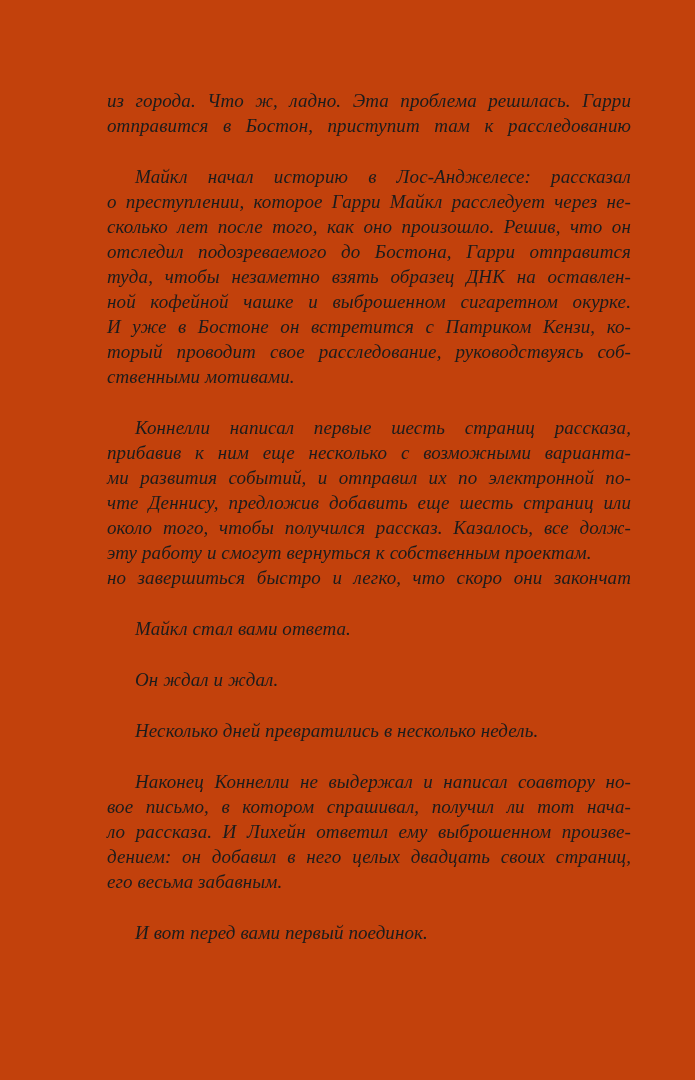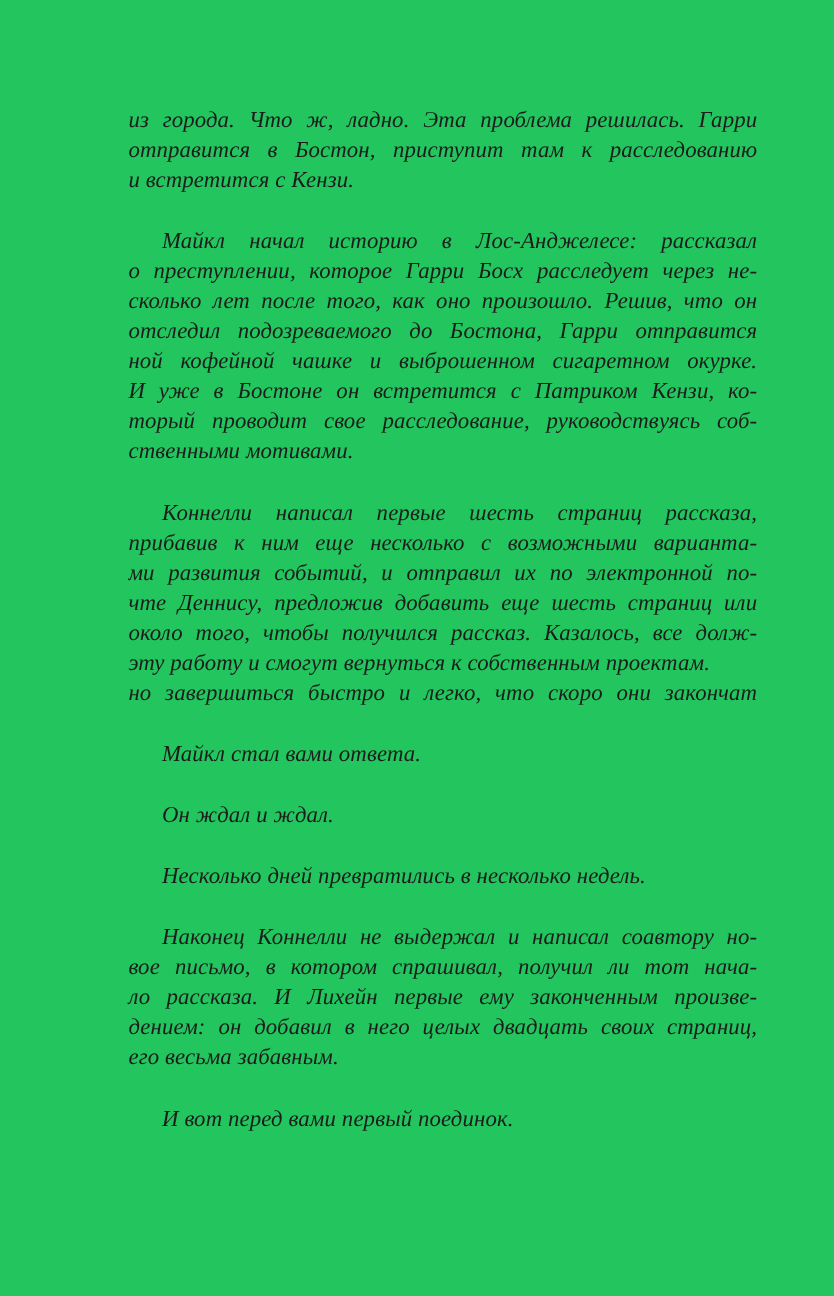"из города. Что ж, ладно." .page { background: #22c55e -> #c2410c }
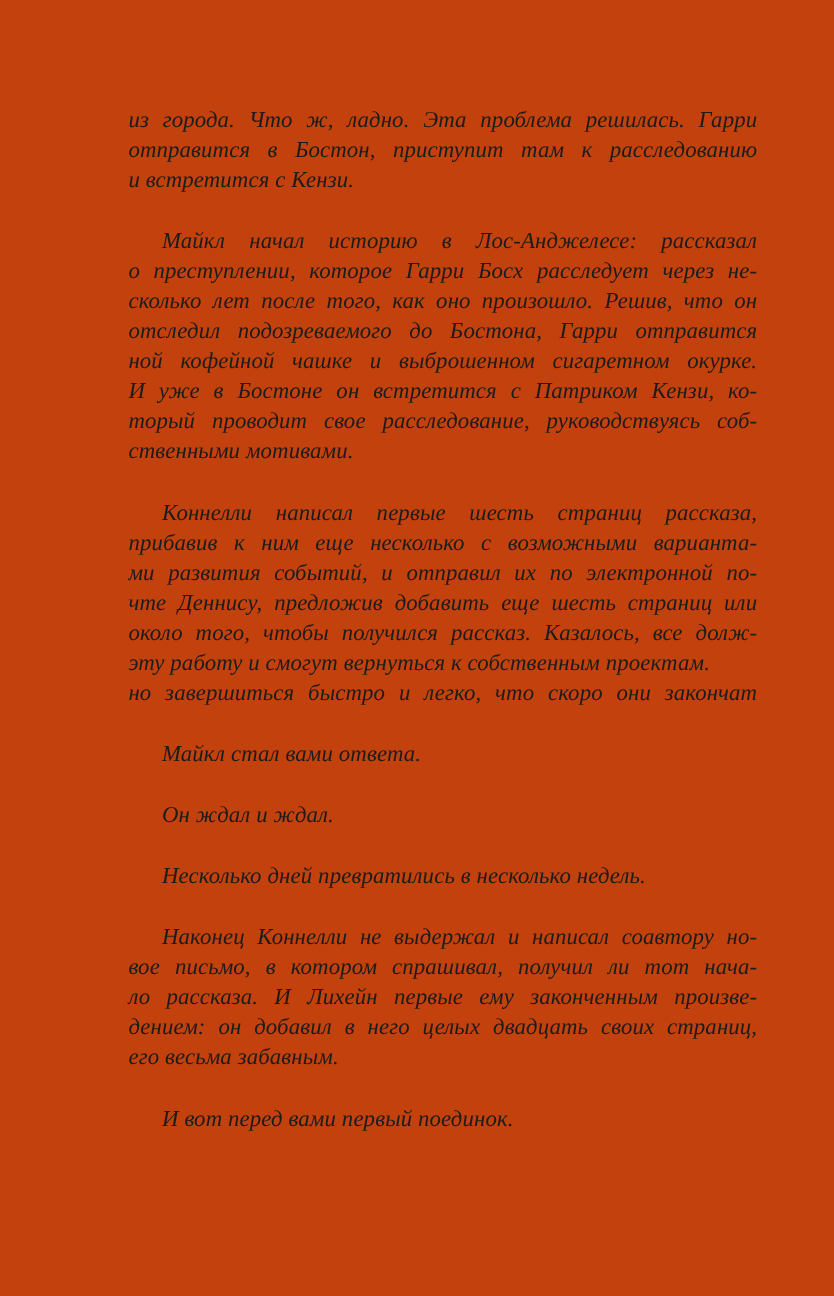"и встретится с Кензи." div.line { html: <div>и встретится с Кензи.</div> -> none }
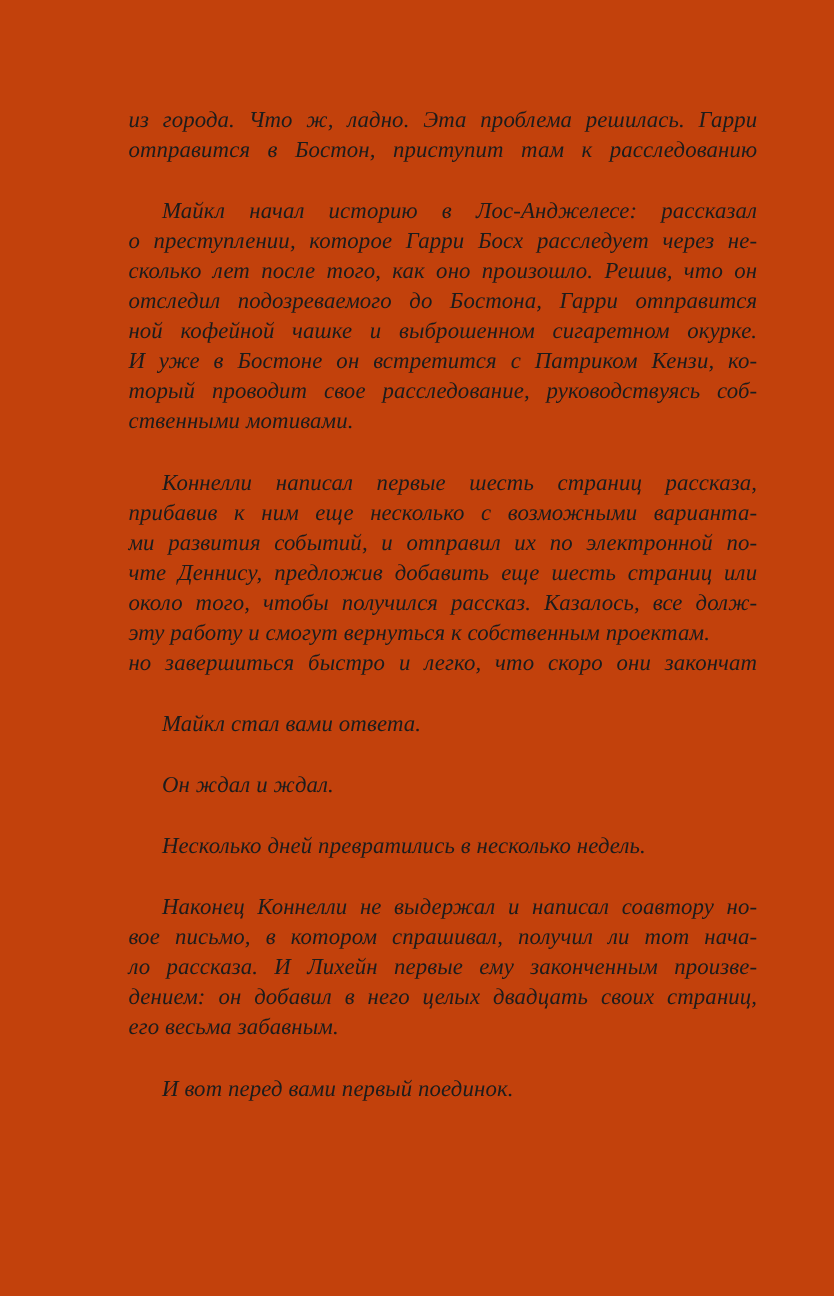"о преступлении, которое Гарри Босх" div.line { text: Босх -> Майкл }
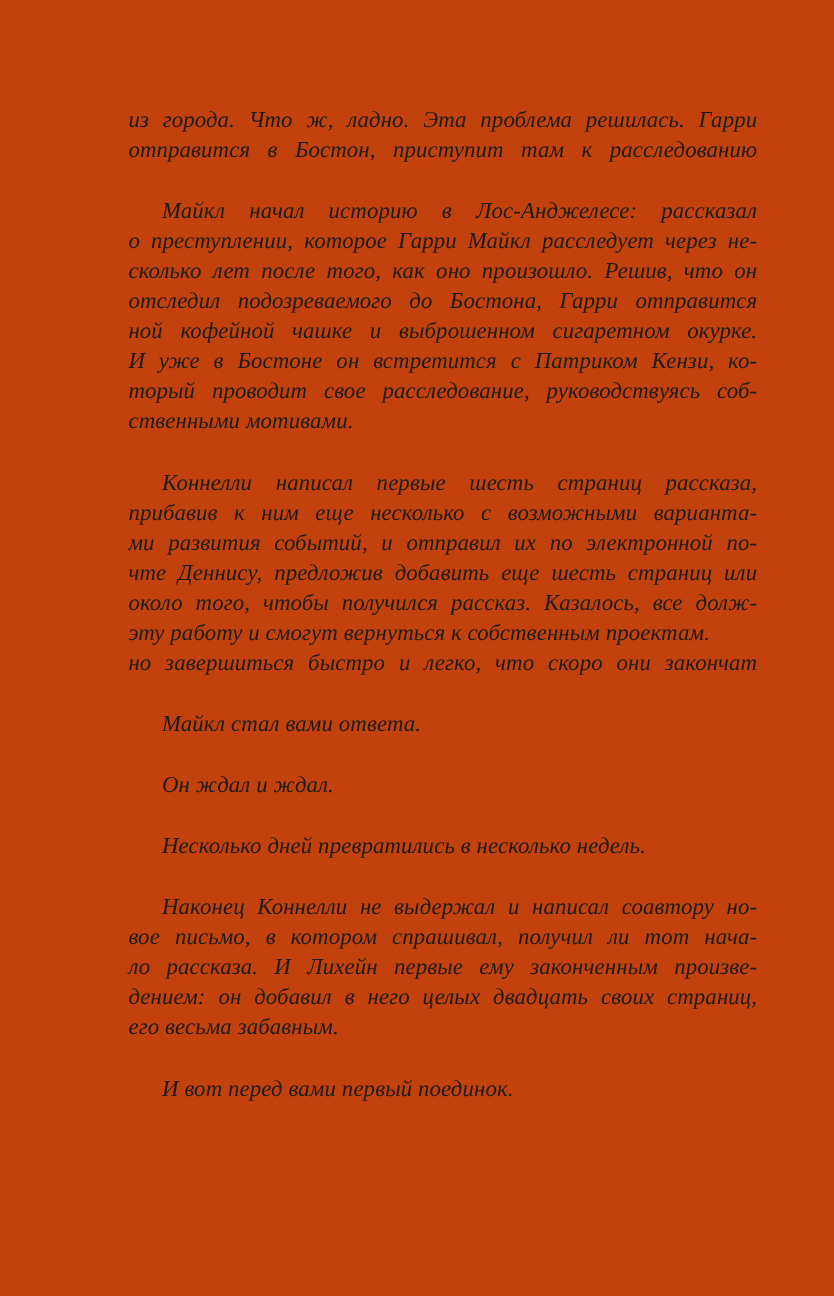"туда, чтобы незаметно взять образец" div.line { html: none -> <div>туда, чтобы незаметно взять образец ДНК на оставлен-</div> }
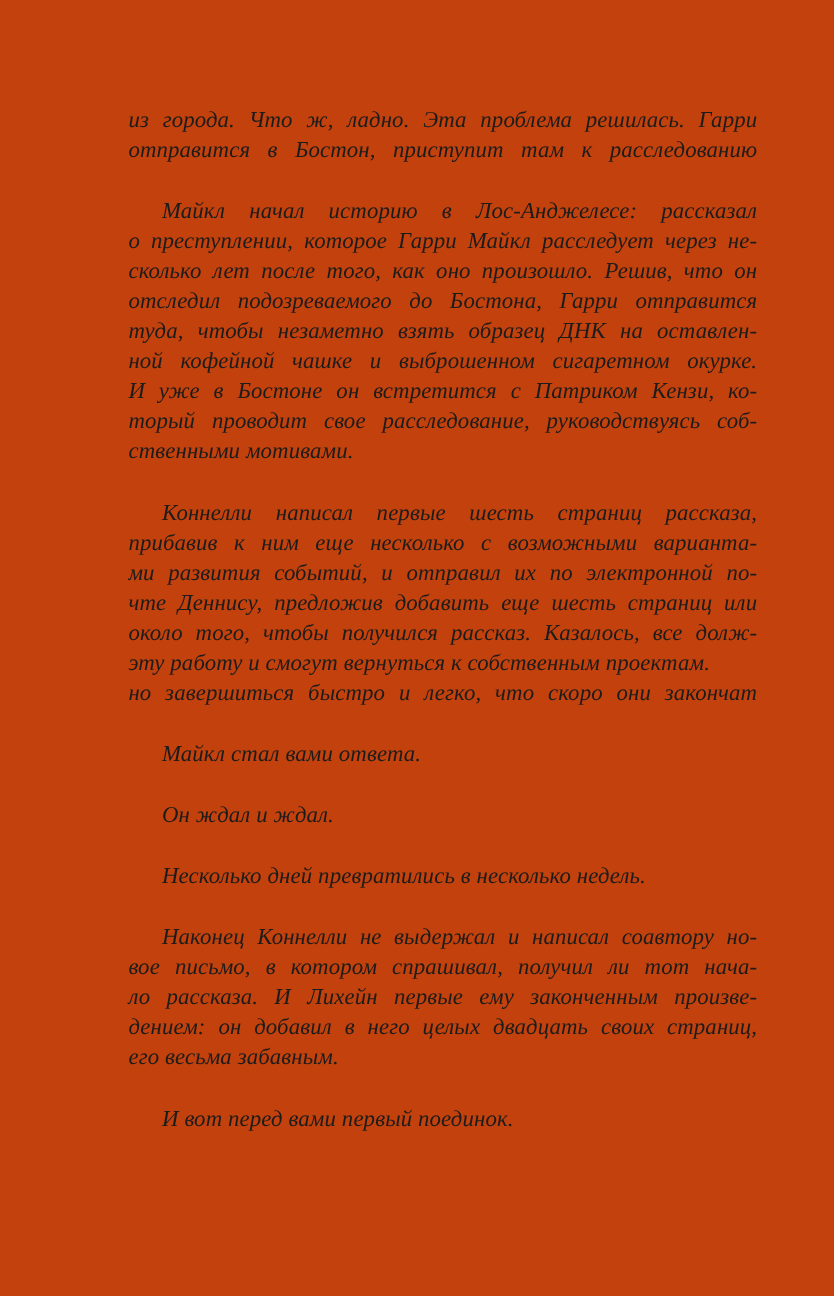"ло рассказа. И Лихейн первые" div.line { text: первые ему законченным -> ответил ему выброшенном }
